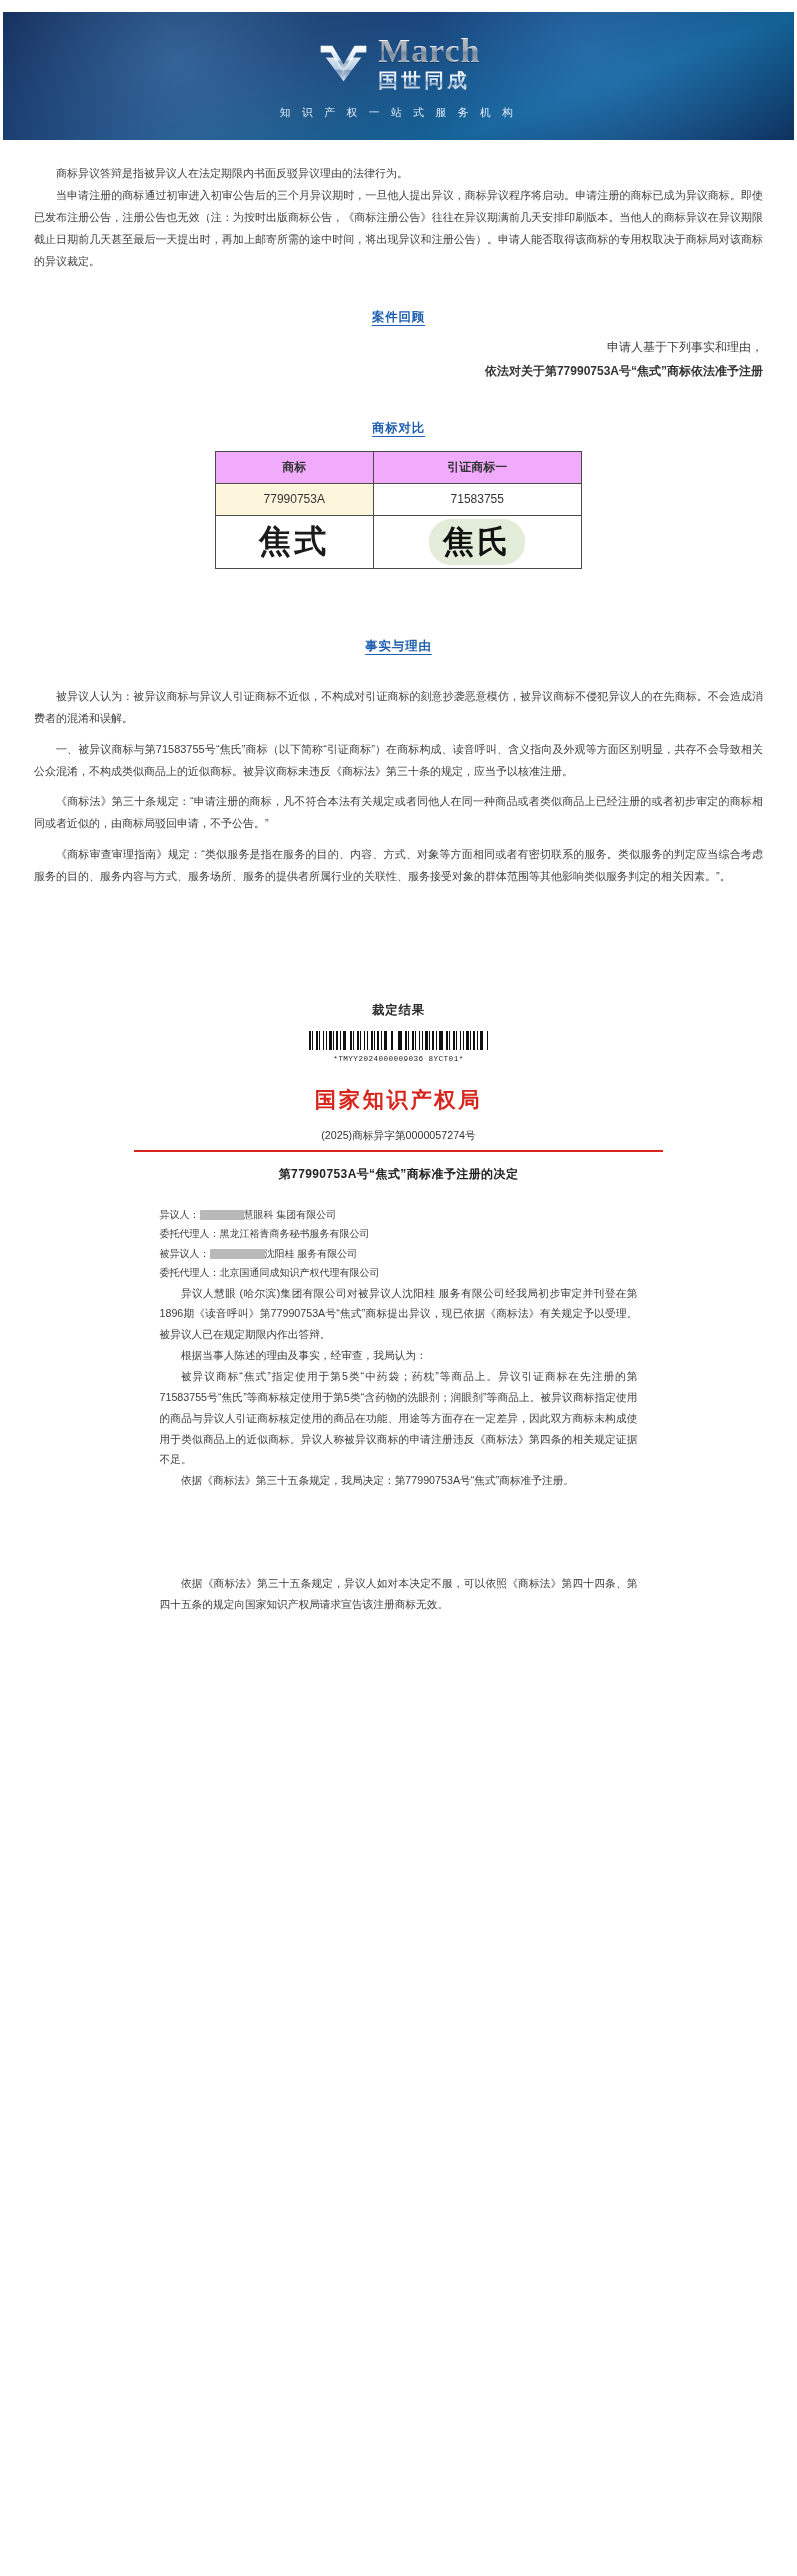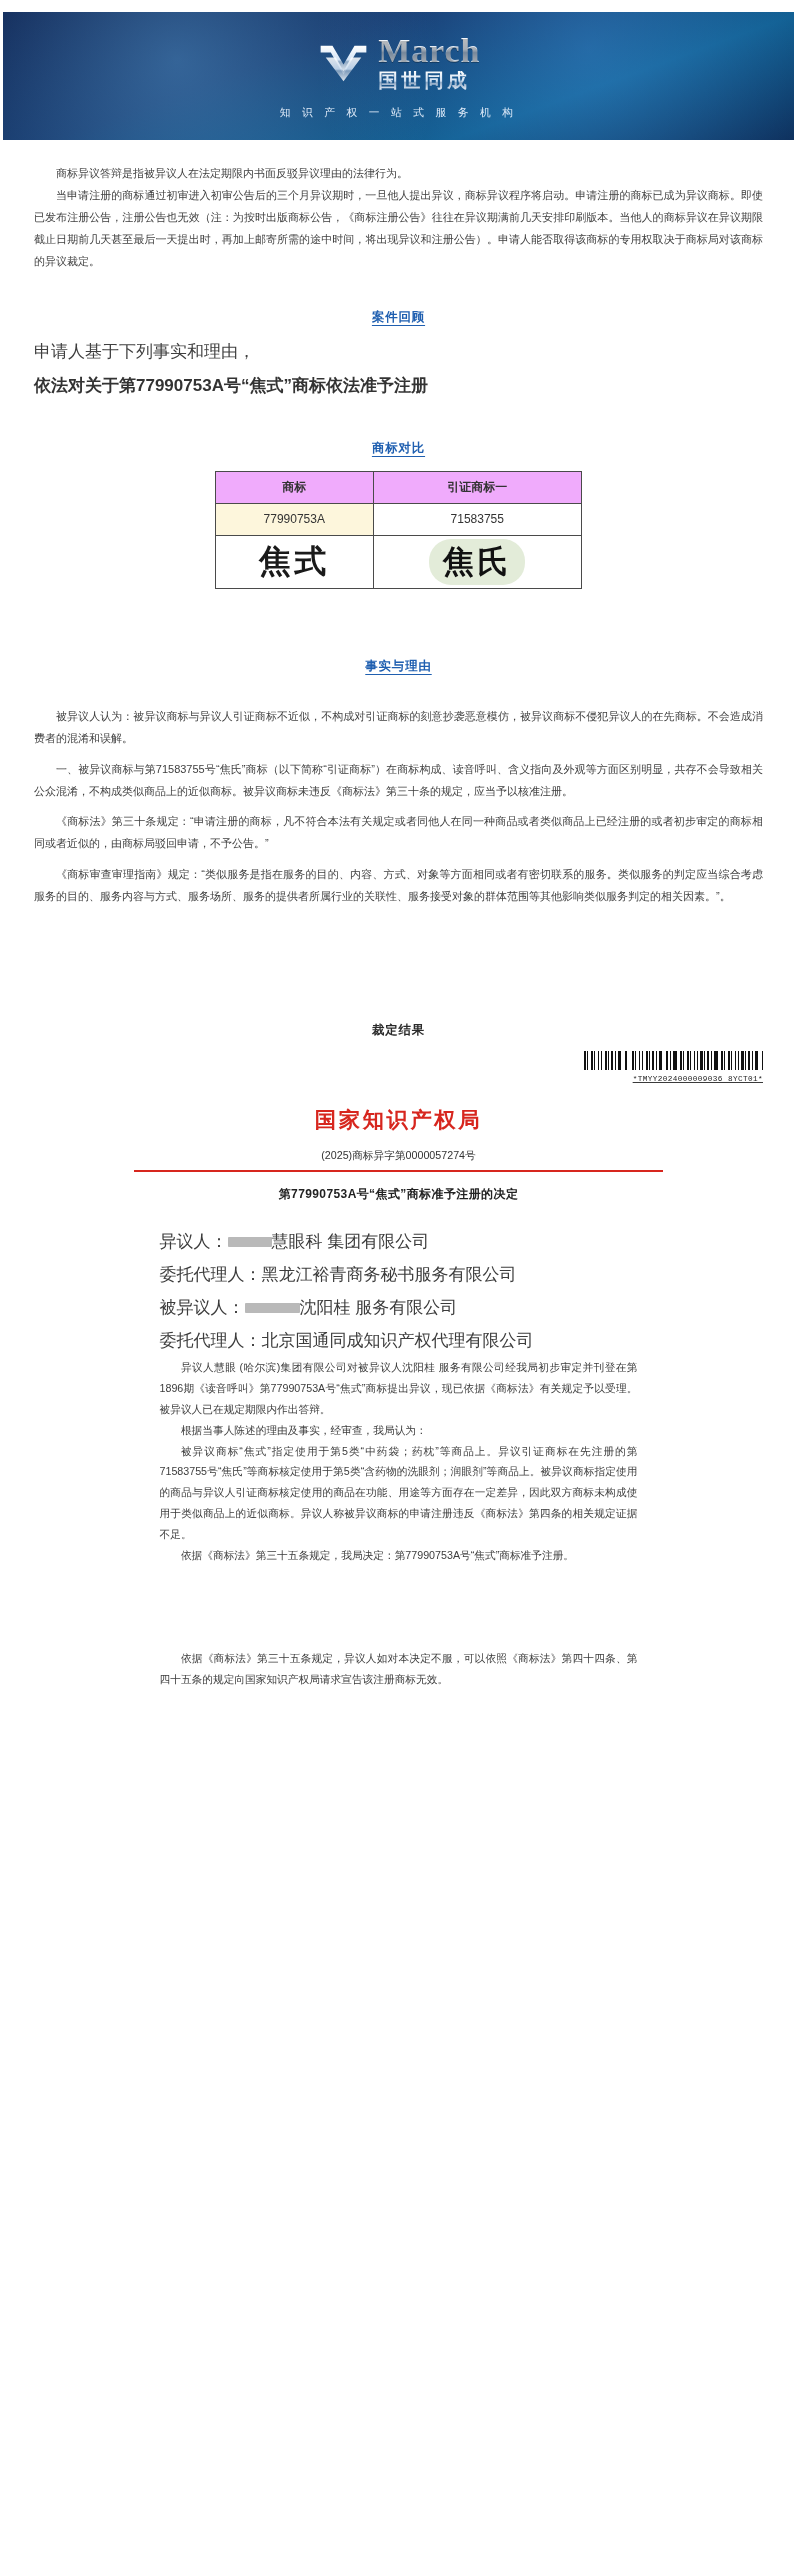"申请人基于下列事实和理由，" .center-line { font-size: 17px -> 12px; text-align: left -> right }
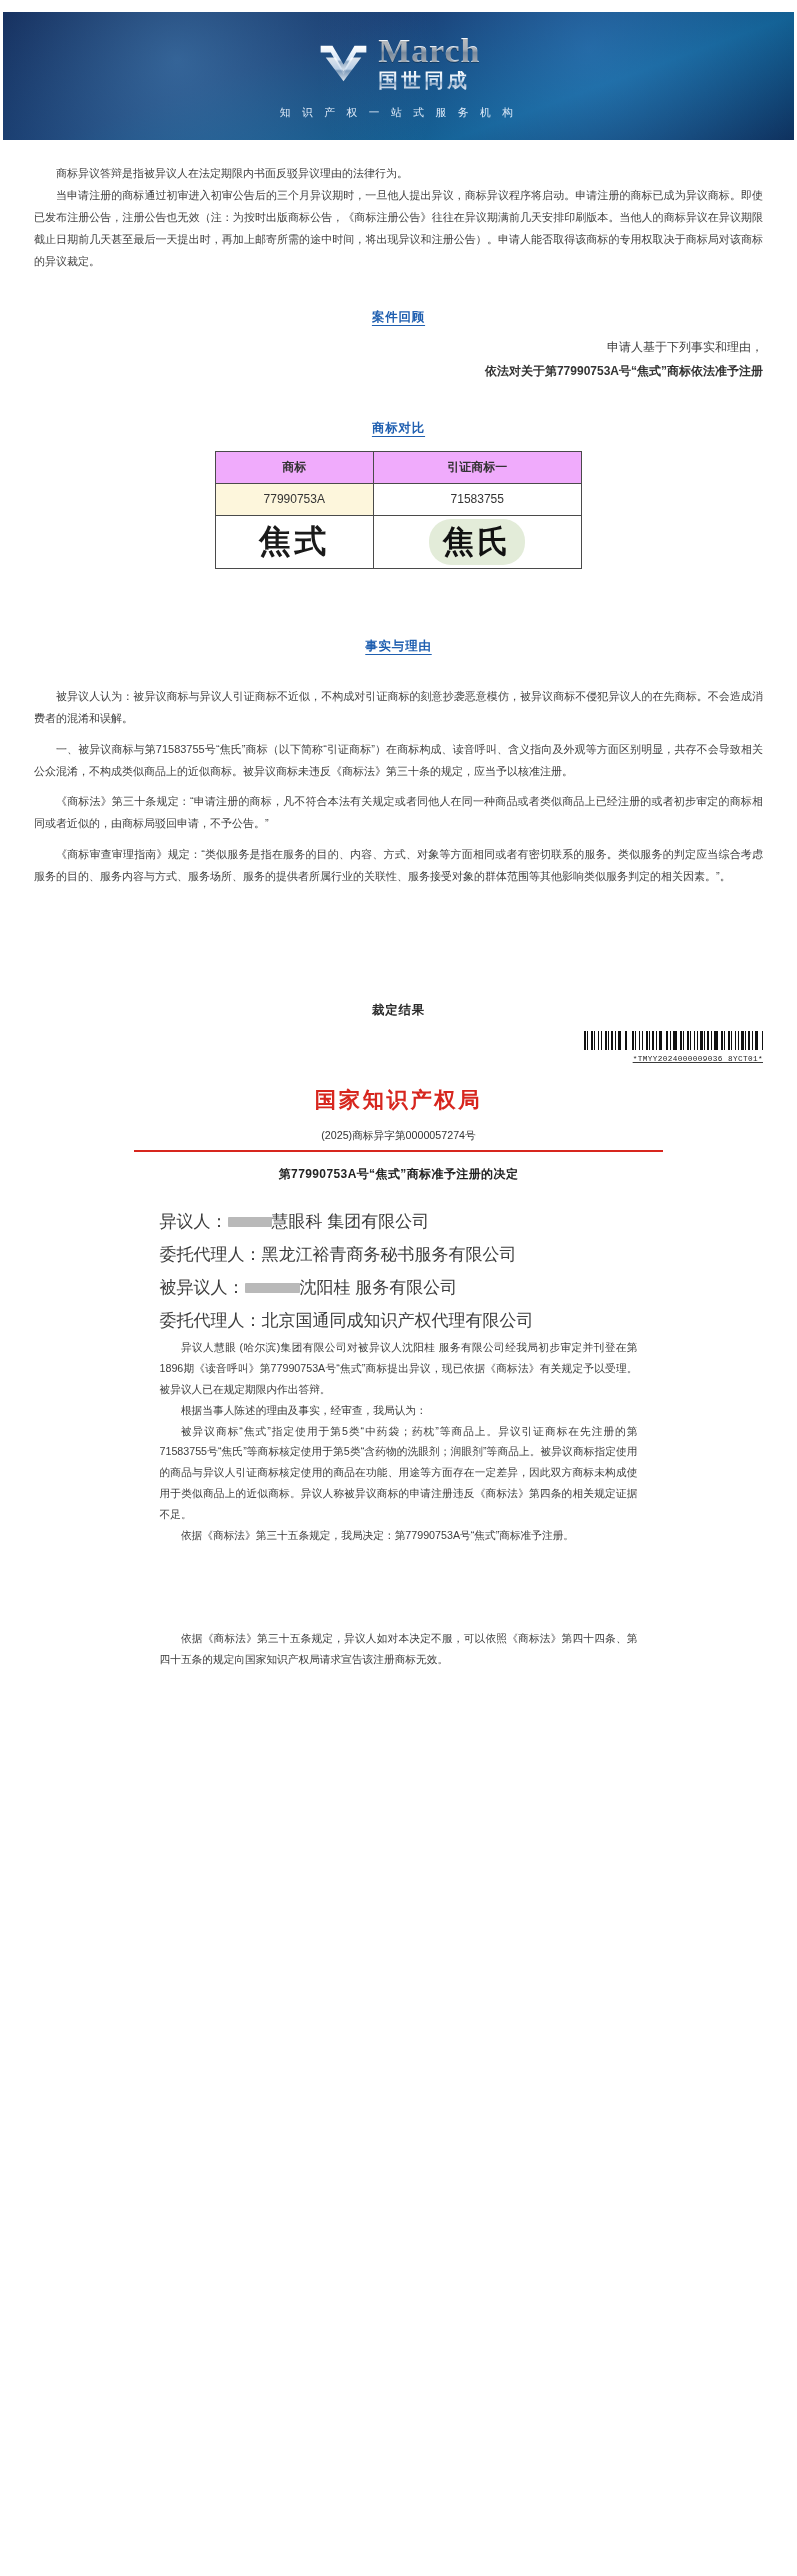"*TMYY2024000009036 8YCT01*" .barcode-wrap { text-align: right -> center; text-decoration: underline -> none }
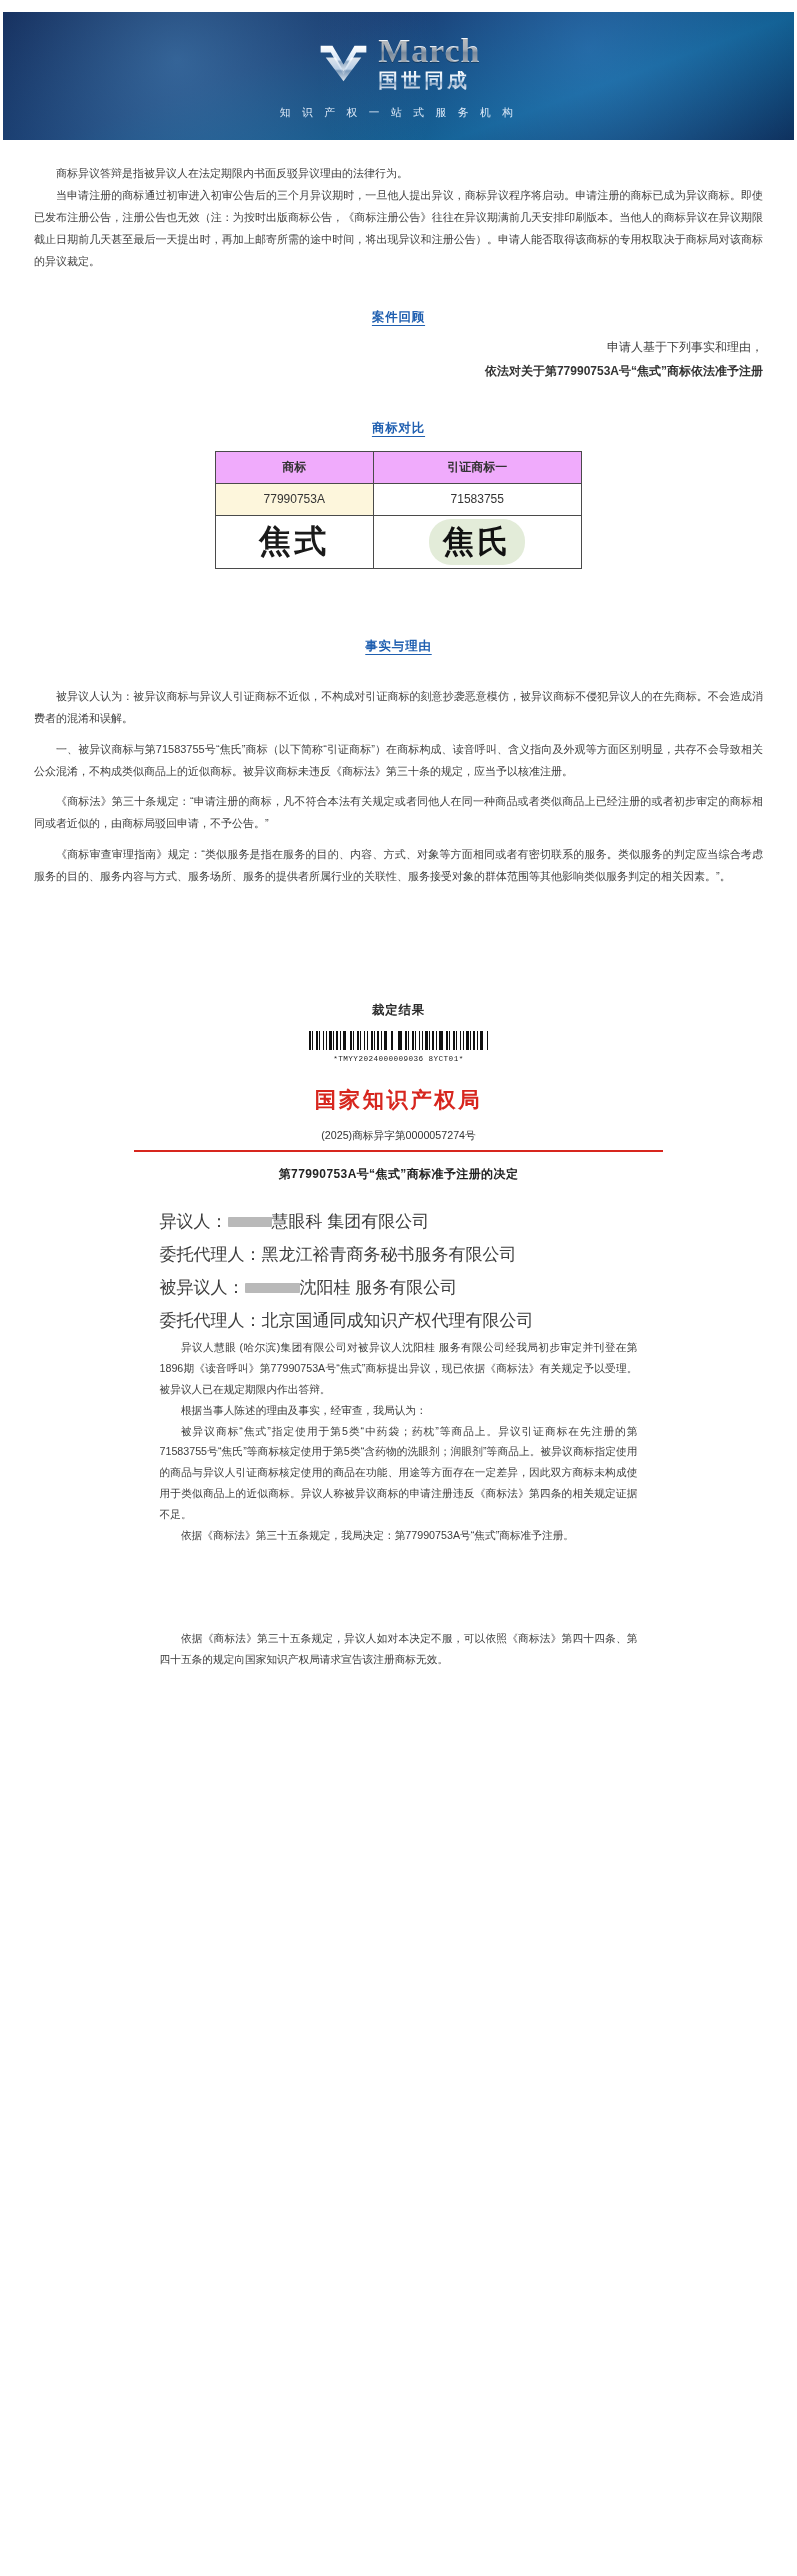"异议人： 慧眼科 集团有限公司" .doc-body .row { font-size: 17px -> 10px }
